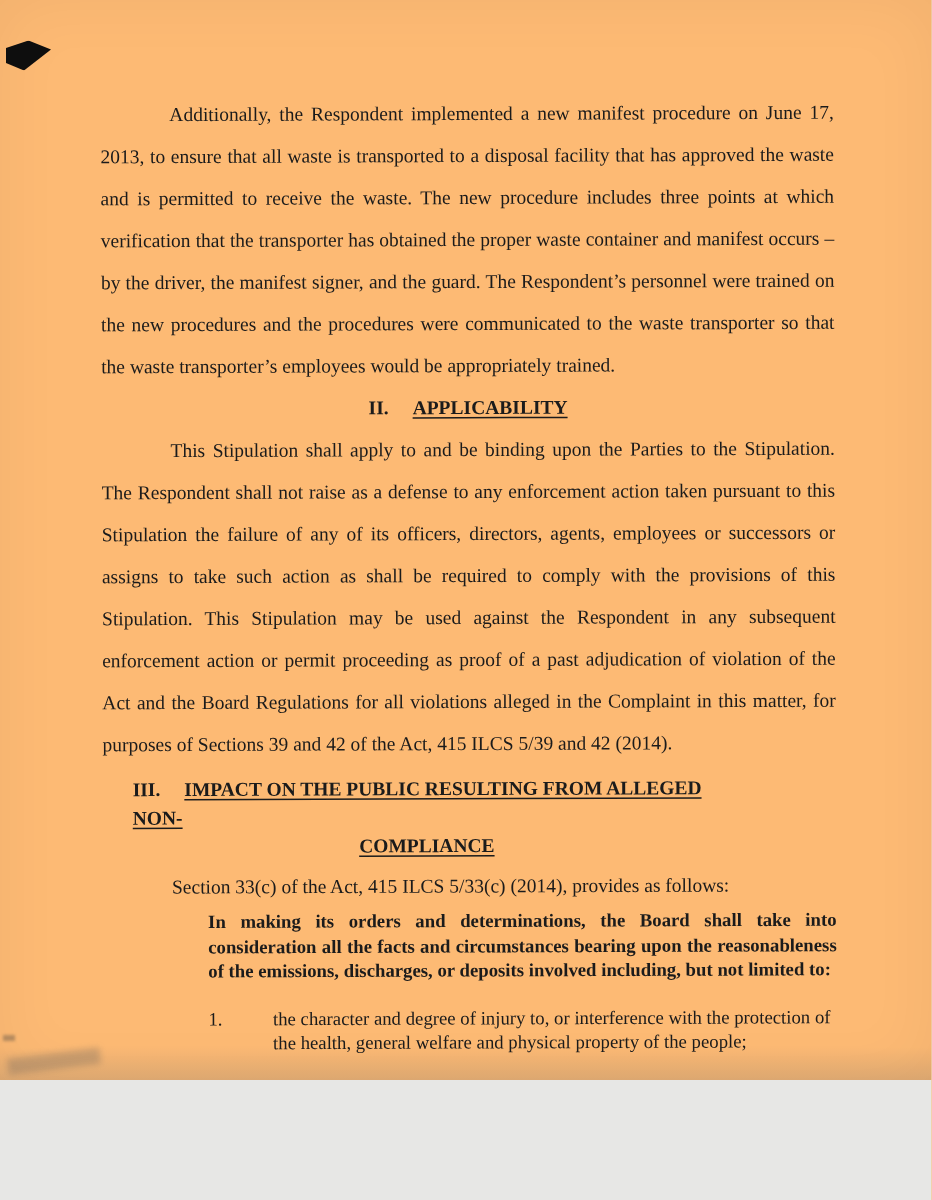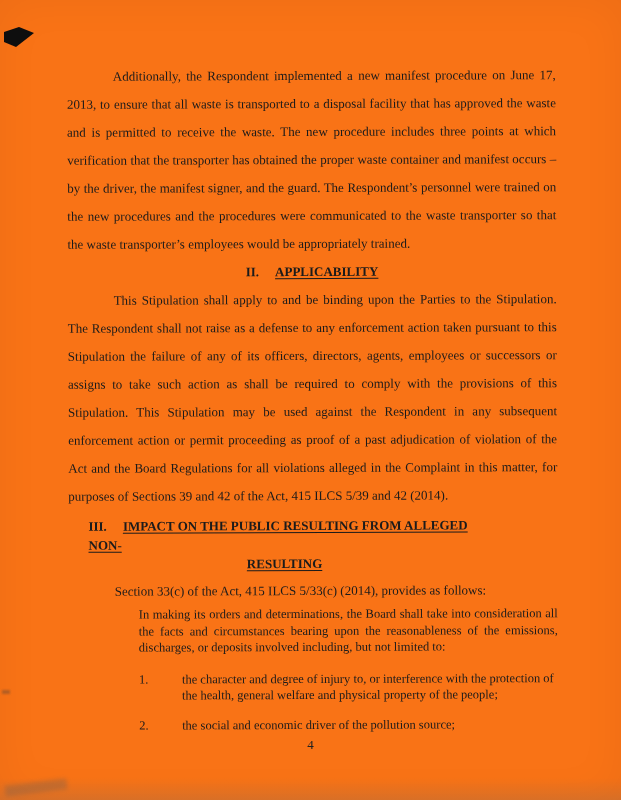"Additionally, the Respondent implemented" .page { background: #f97316 -> #fdba74; height: 800px -> 720px }
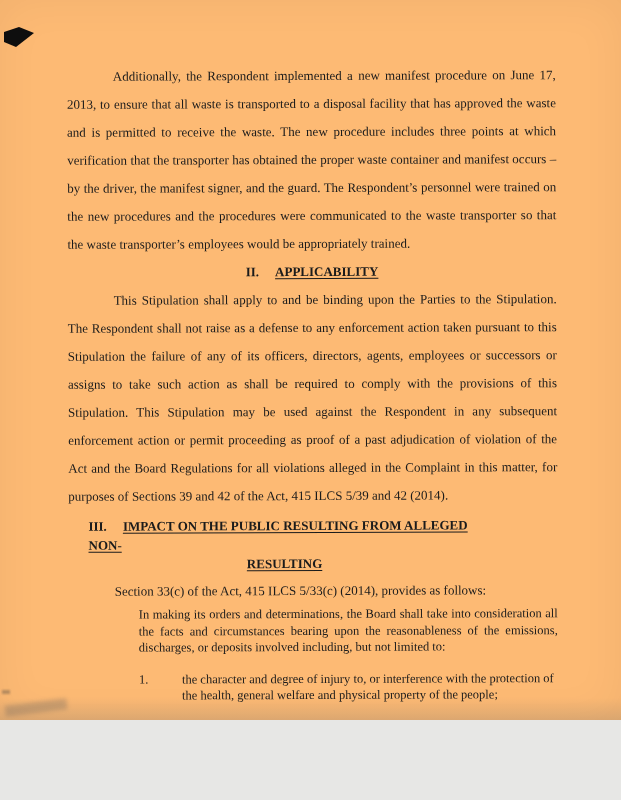"RESULTING" span.underline { text: RESULTING -> COMPLIANCE }
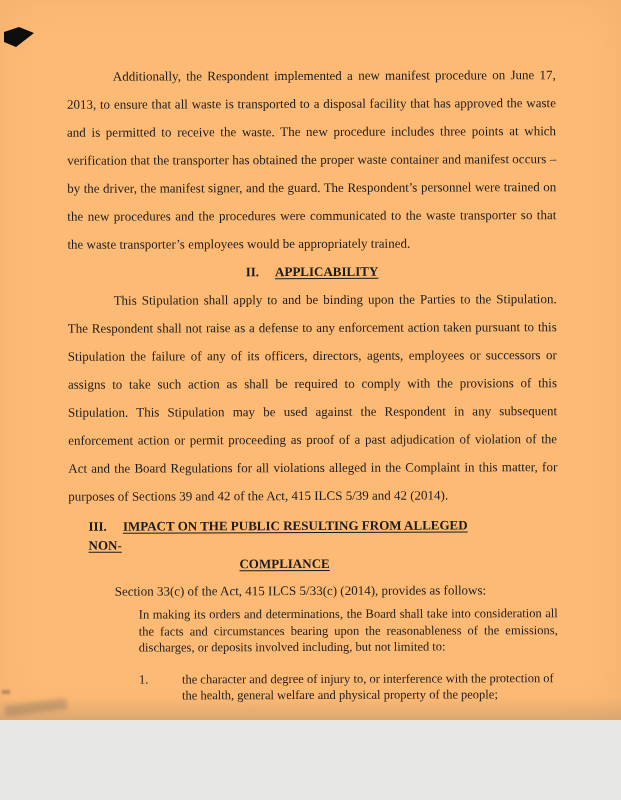"In making its orders and" .blockquote { font-weight: none -> bold }
